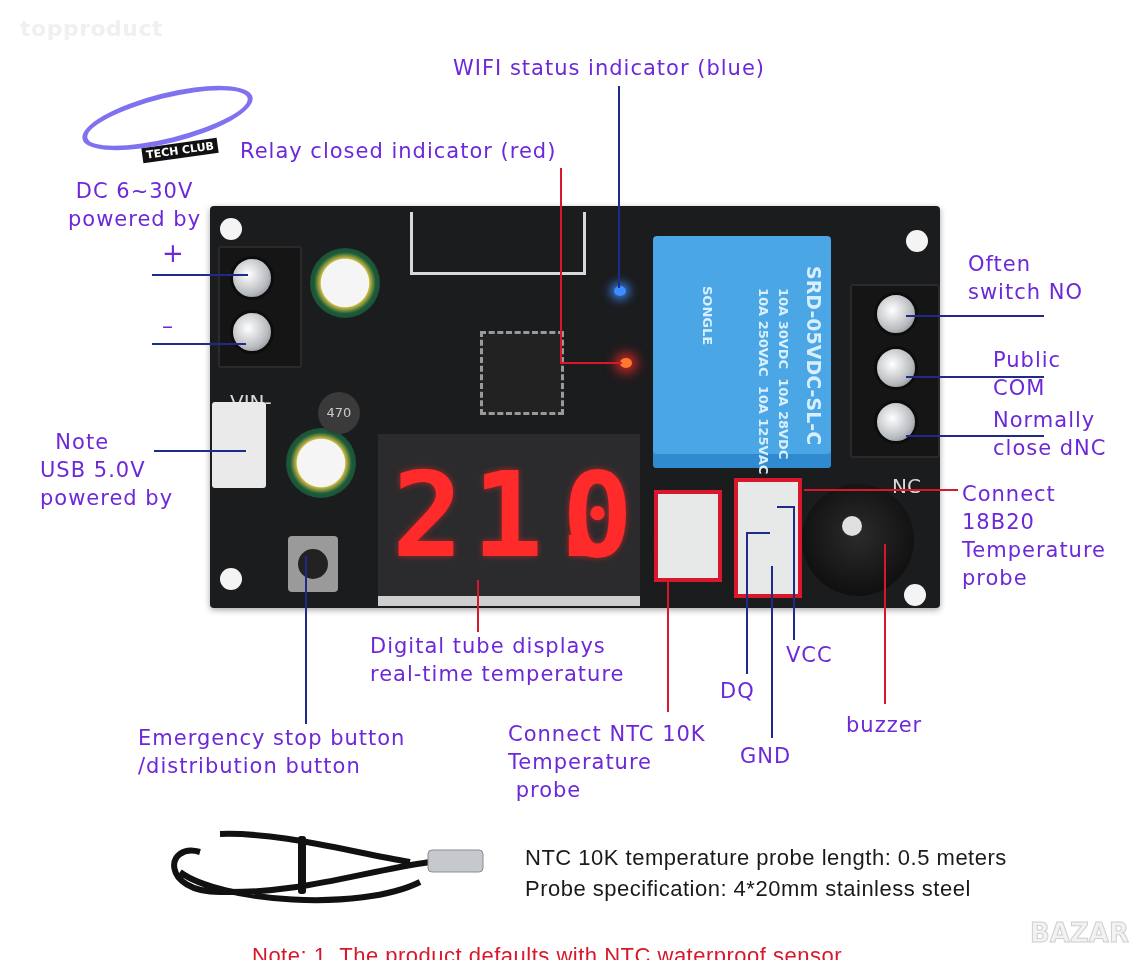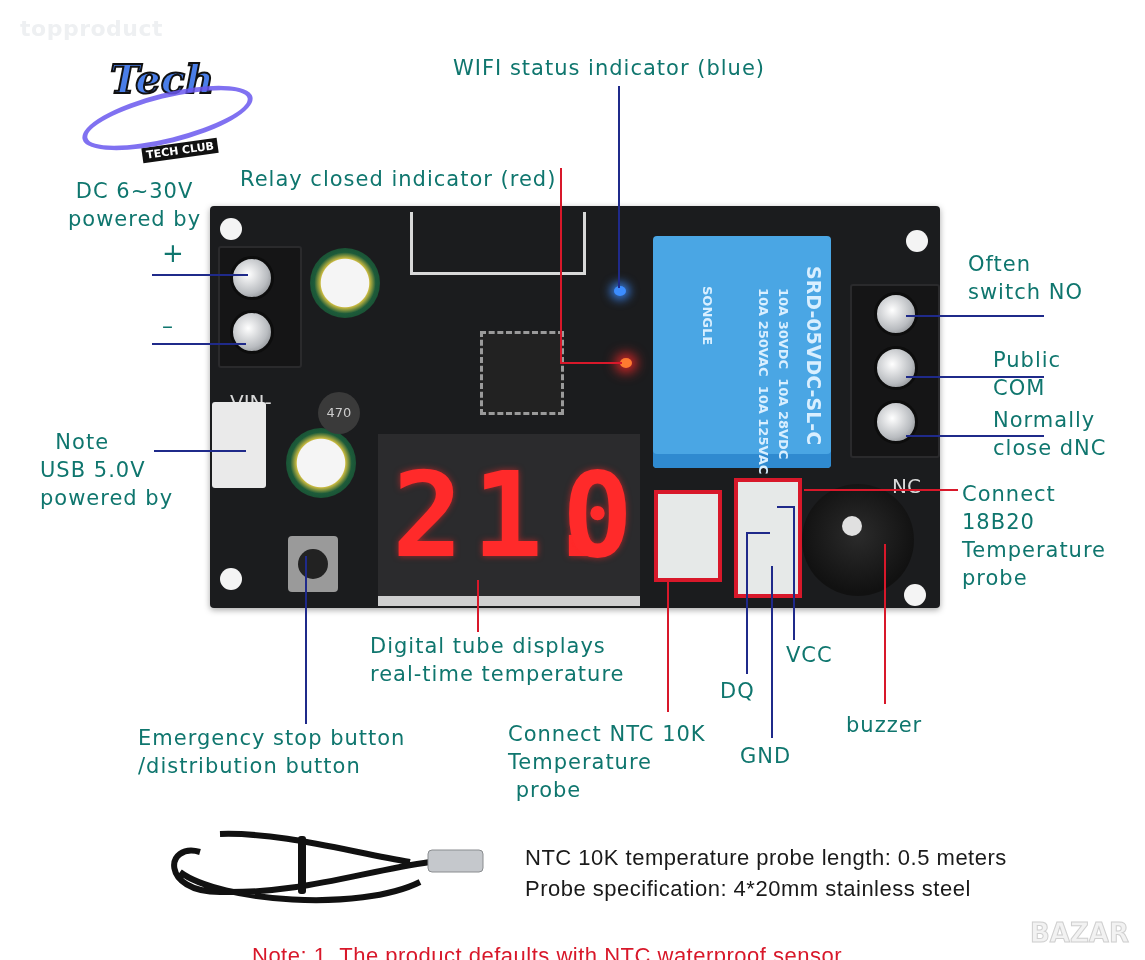"Tech" div.logo-text { html: <div>Tech</div> -> none }
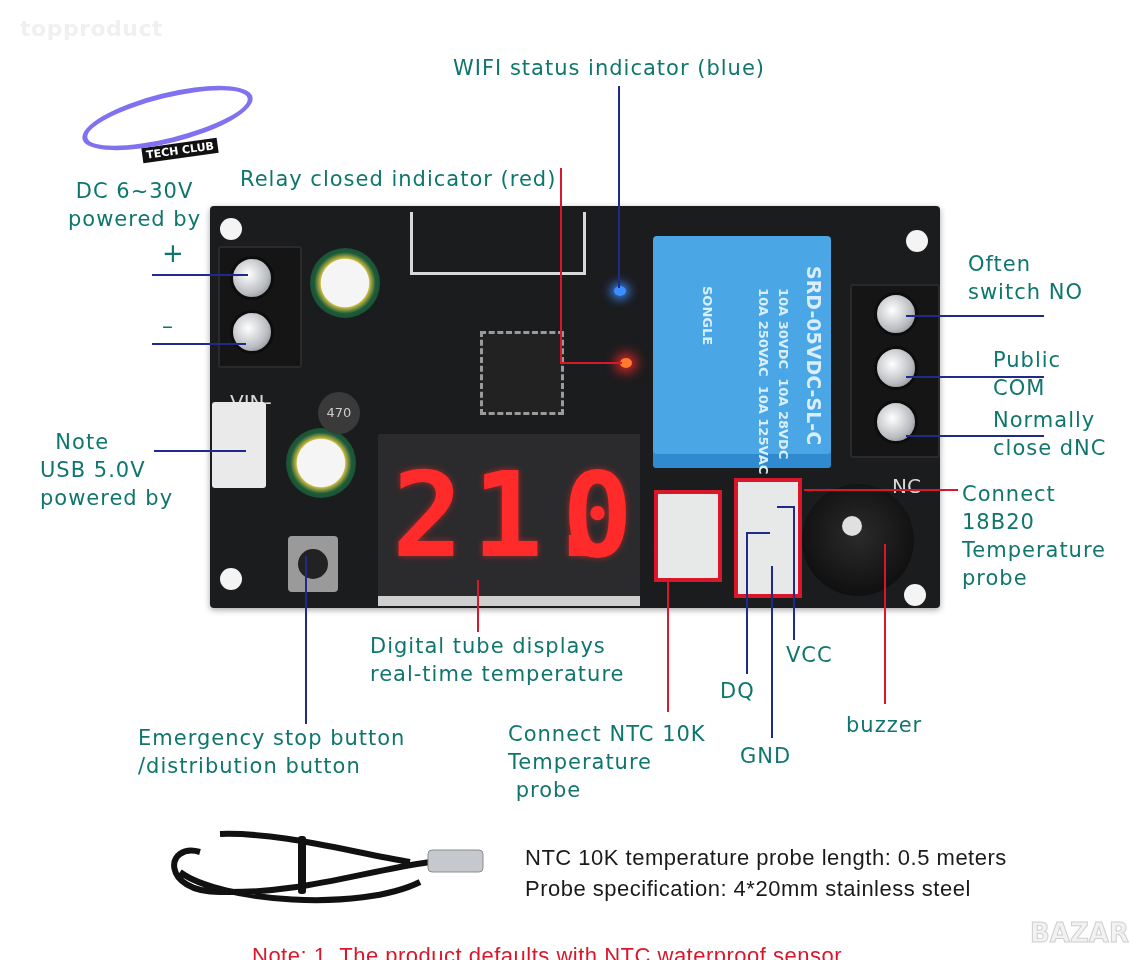"WIFI status indicator (blue)" .lbl { color: #0f766e -> #6d28d9 }
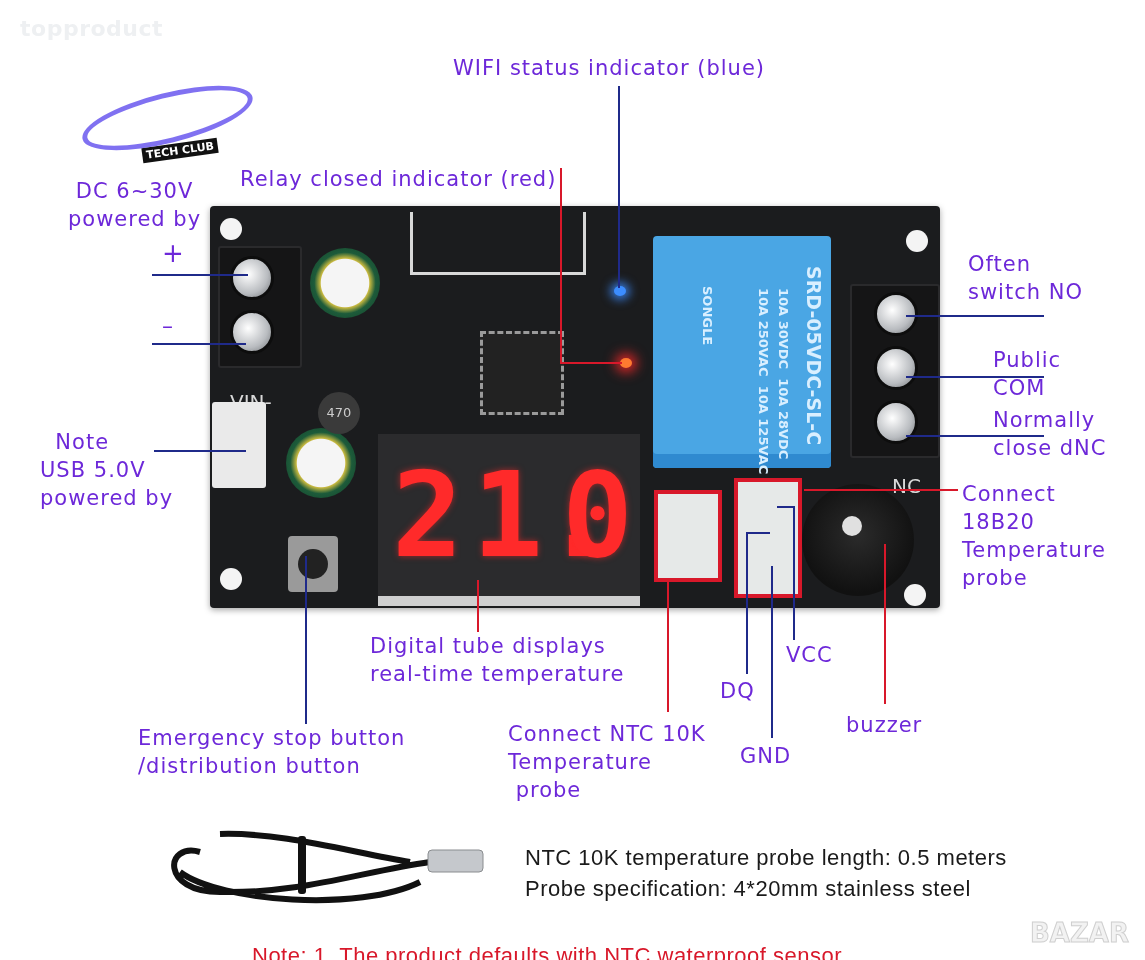"Relay closed indicator (red)" div.lbl { margin-top: 28px -> none }
